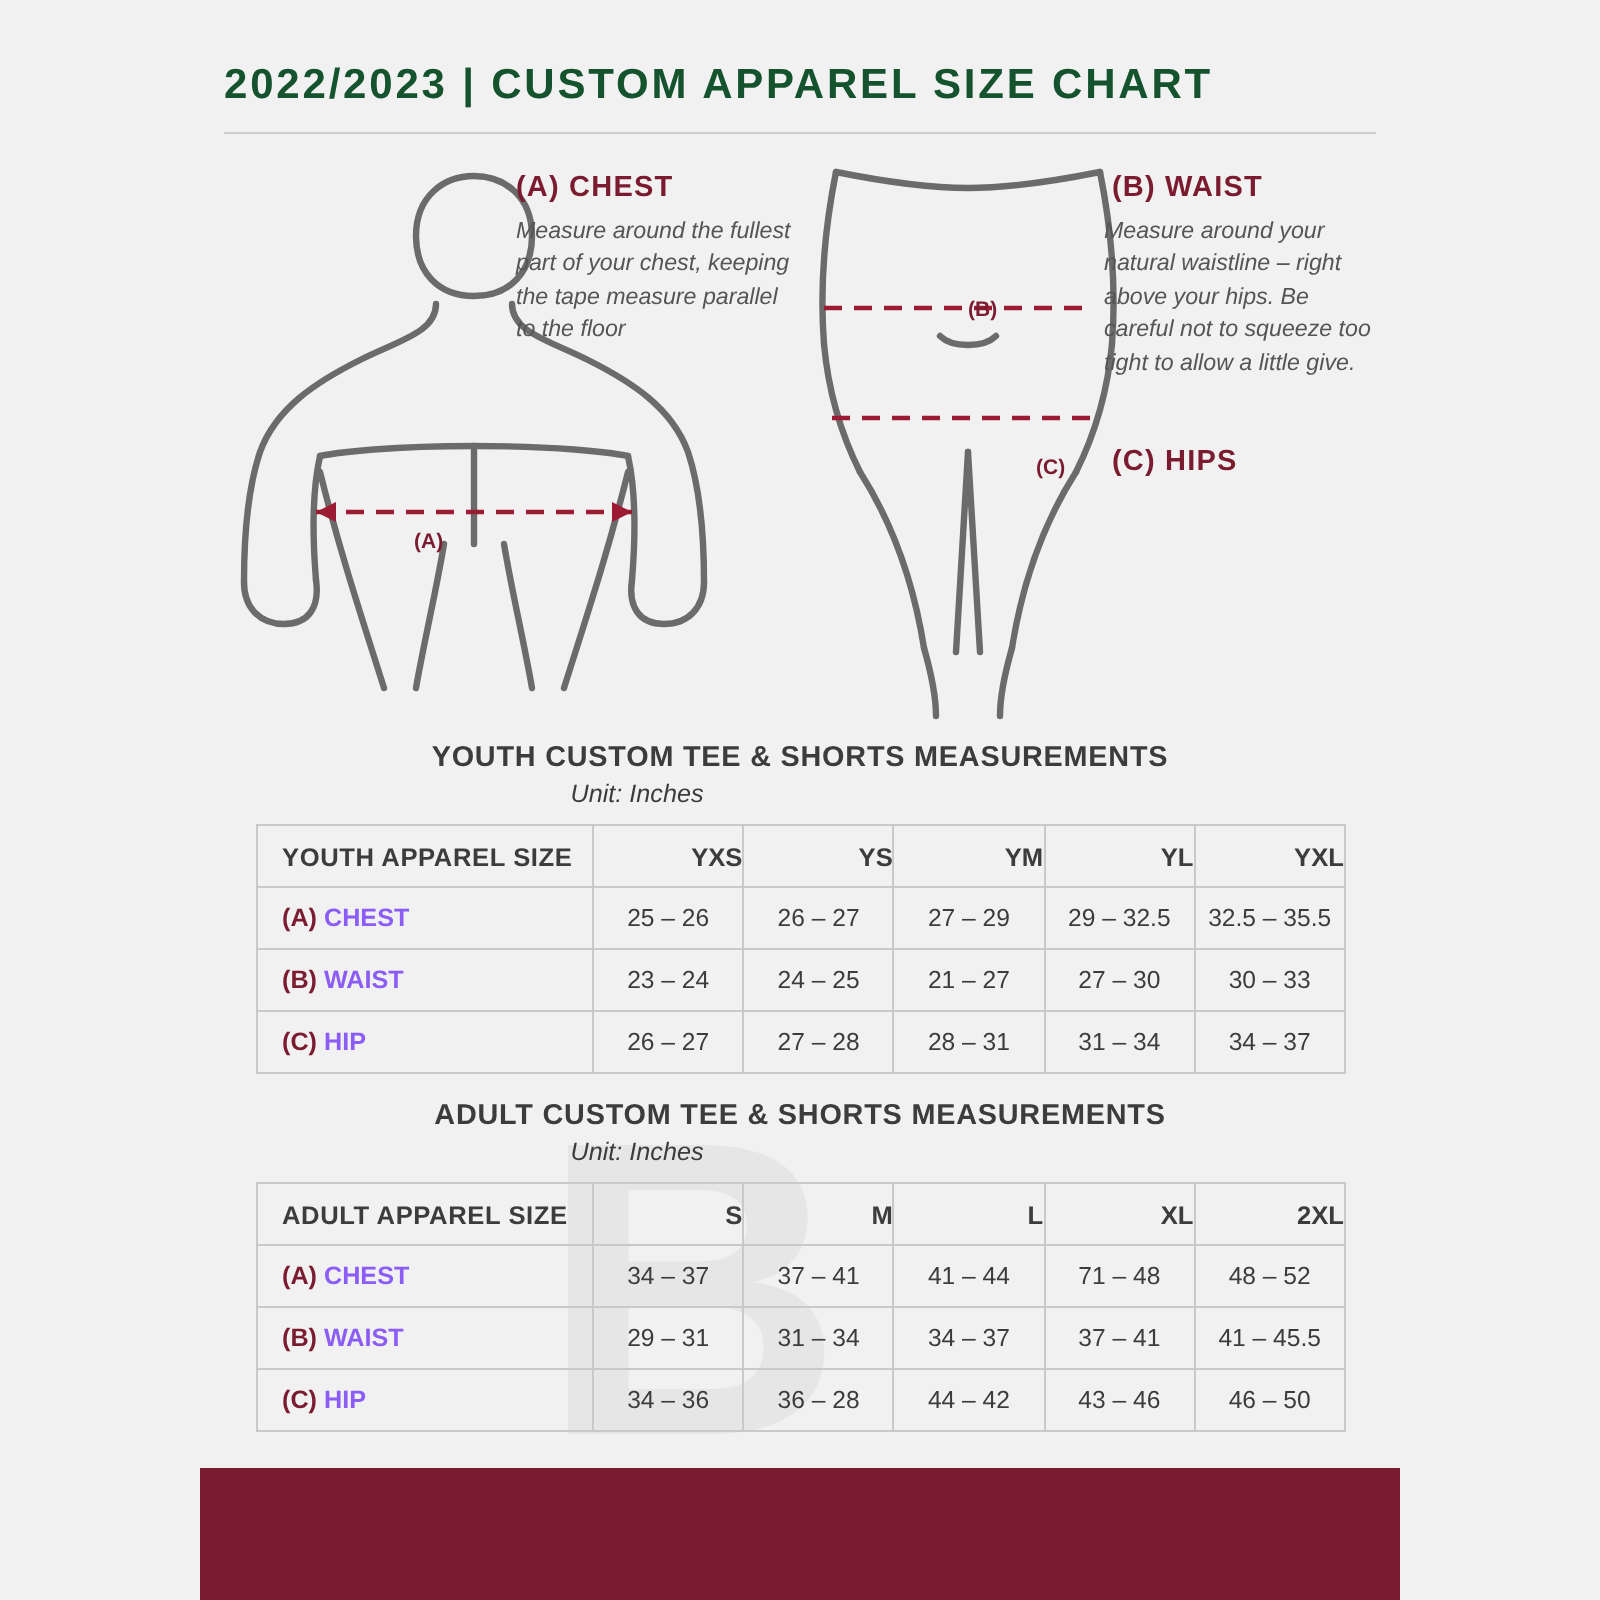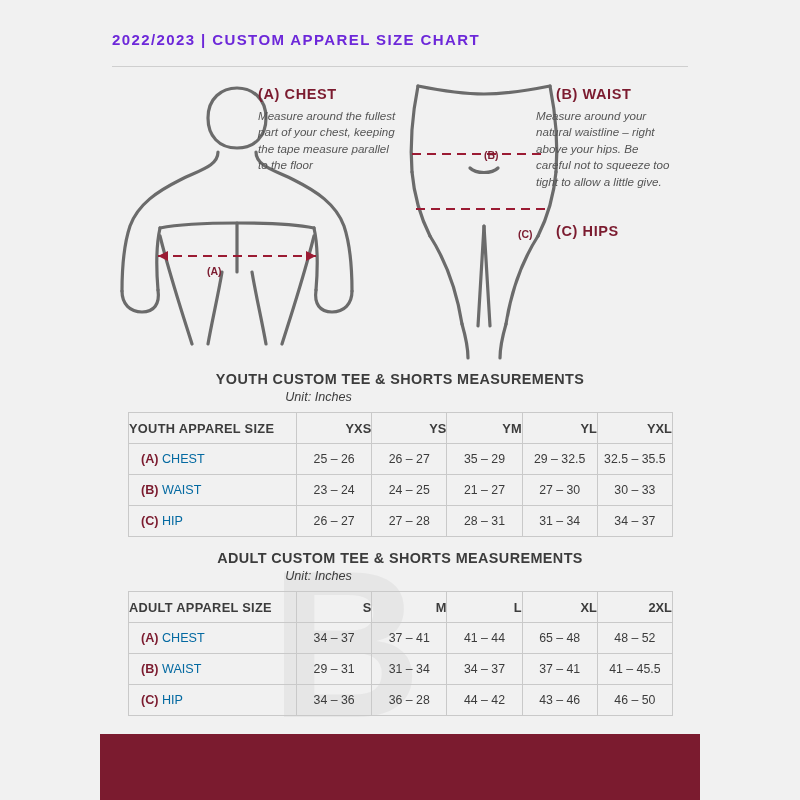"2022/2023 | CUSTOM APPAREL SIZE" .header-title { color: #6d28d9 -> #14532d; font-size: 15px -> 21px }
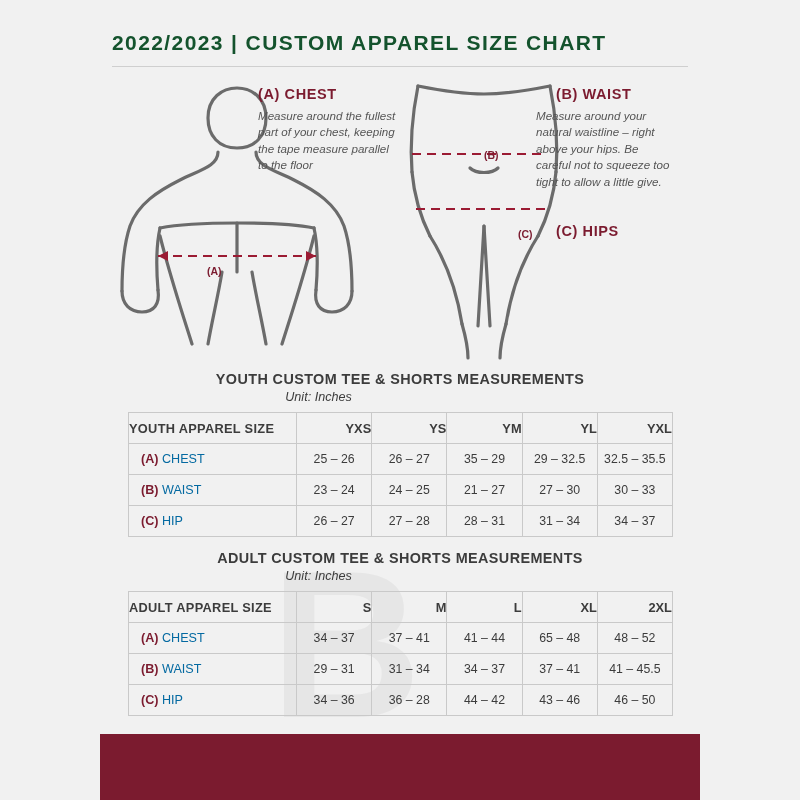"Measure around your natural waistline" div.ann-body { left: 436px -> 452px }
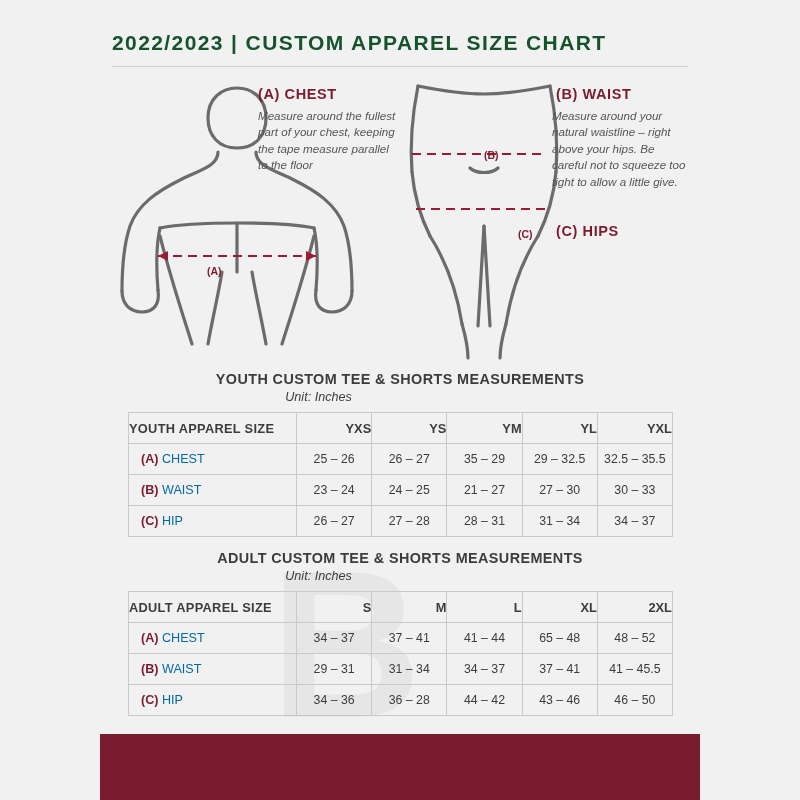"YOUTH APPAREL SIZE" table.sizes thead th.rowhead { padding-left: none -> 12px }
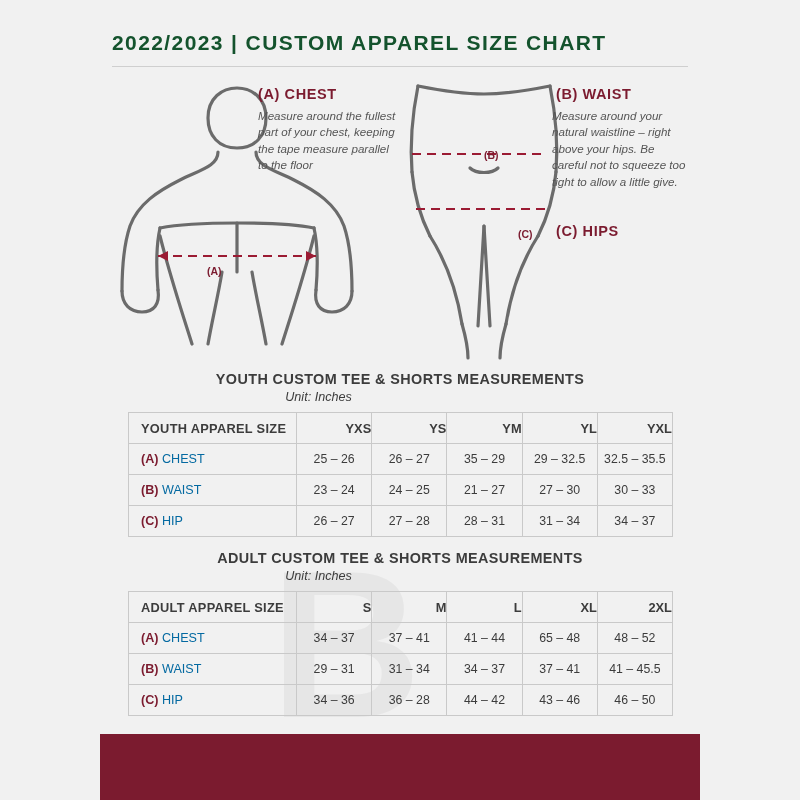"CHEST" .rowname { color: #0369a1 -> #8b5cf6; font-weight: normal -> bold }
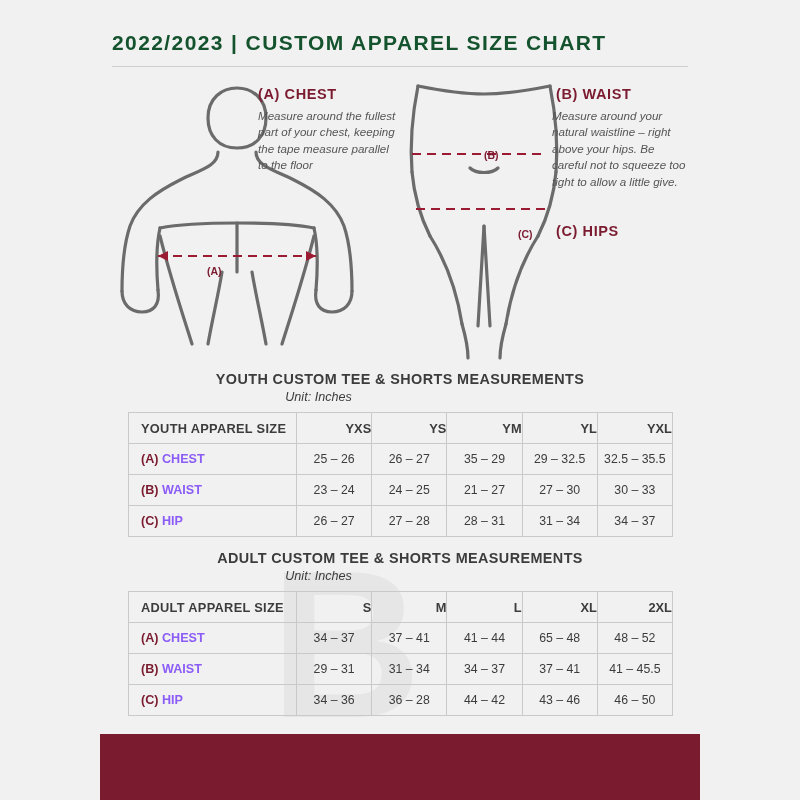"35 – 29" td.val { text: 35 -> 27 }
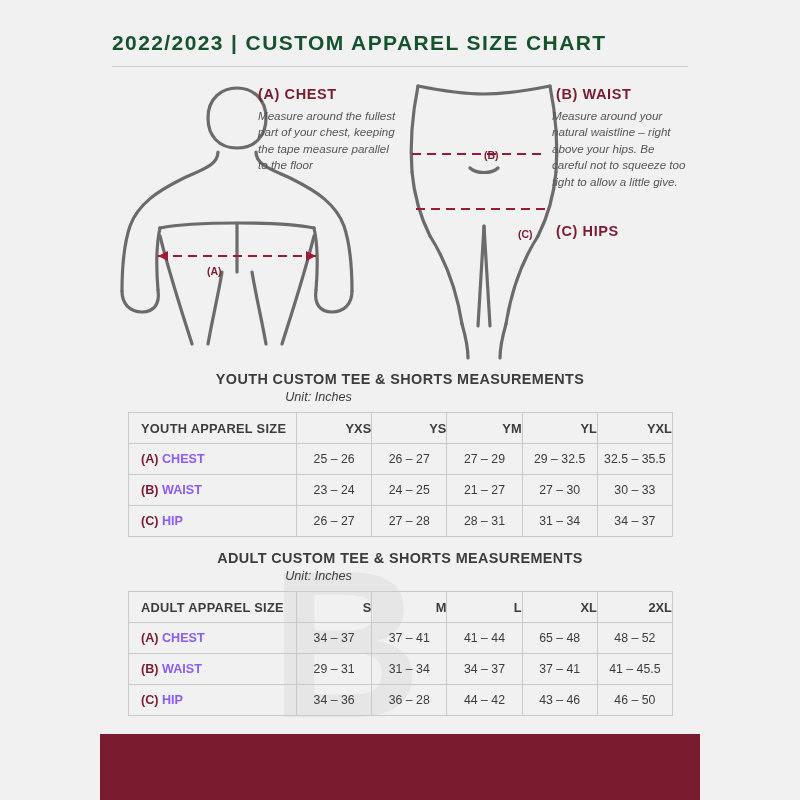"65 – 48" td.val { text: 65 -> 71 }
